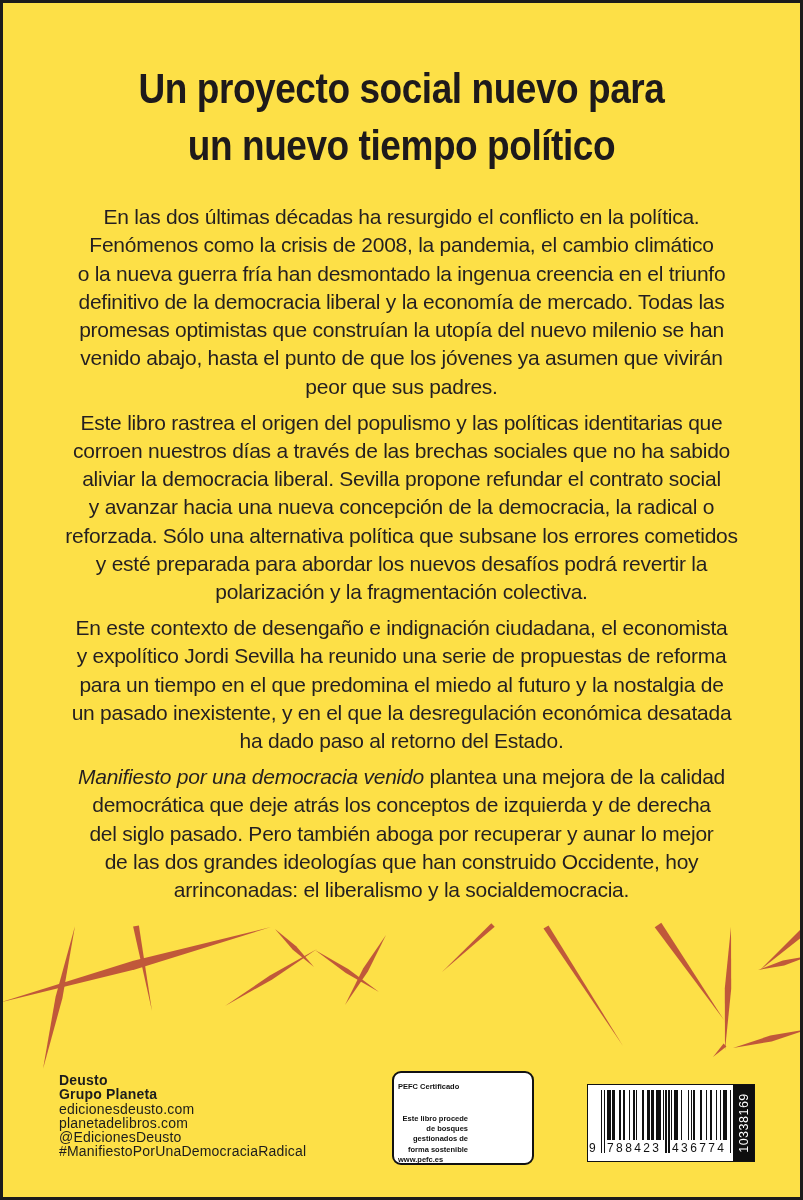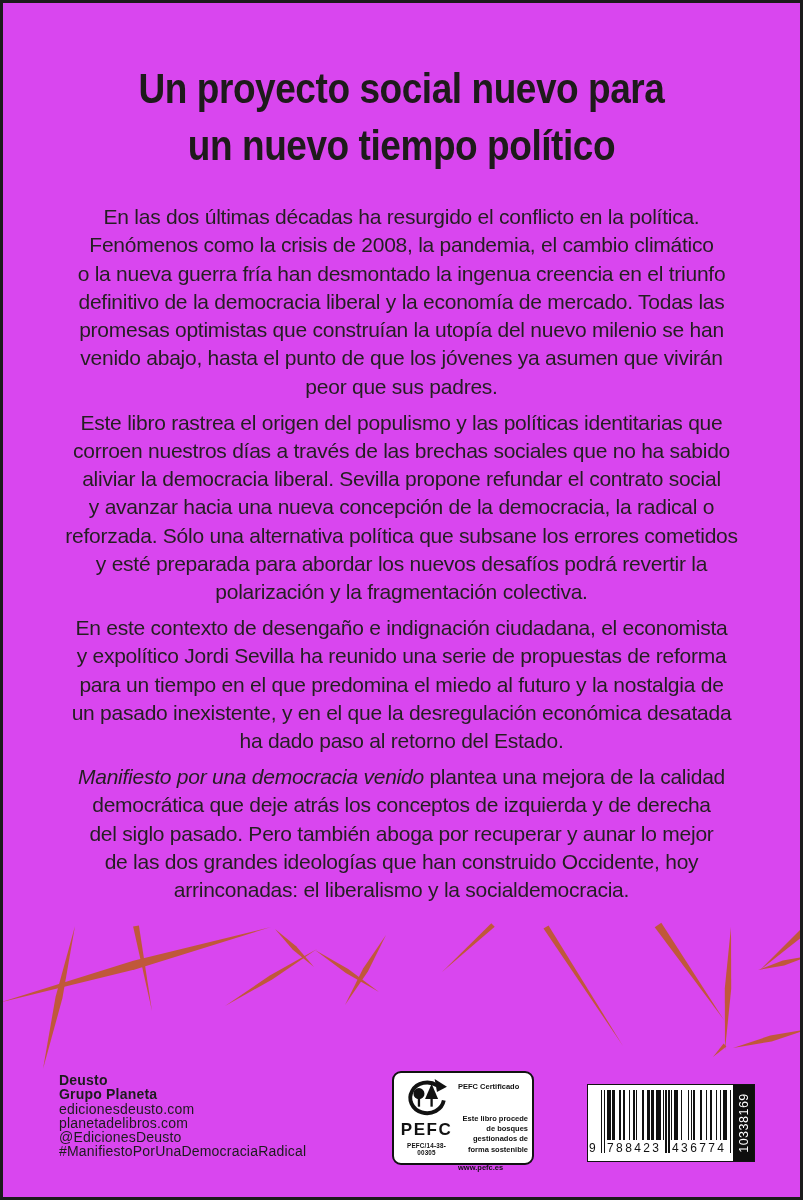"Un proyecto social nuevo para" .cover { background: #d946ef -> #fde047 }
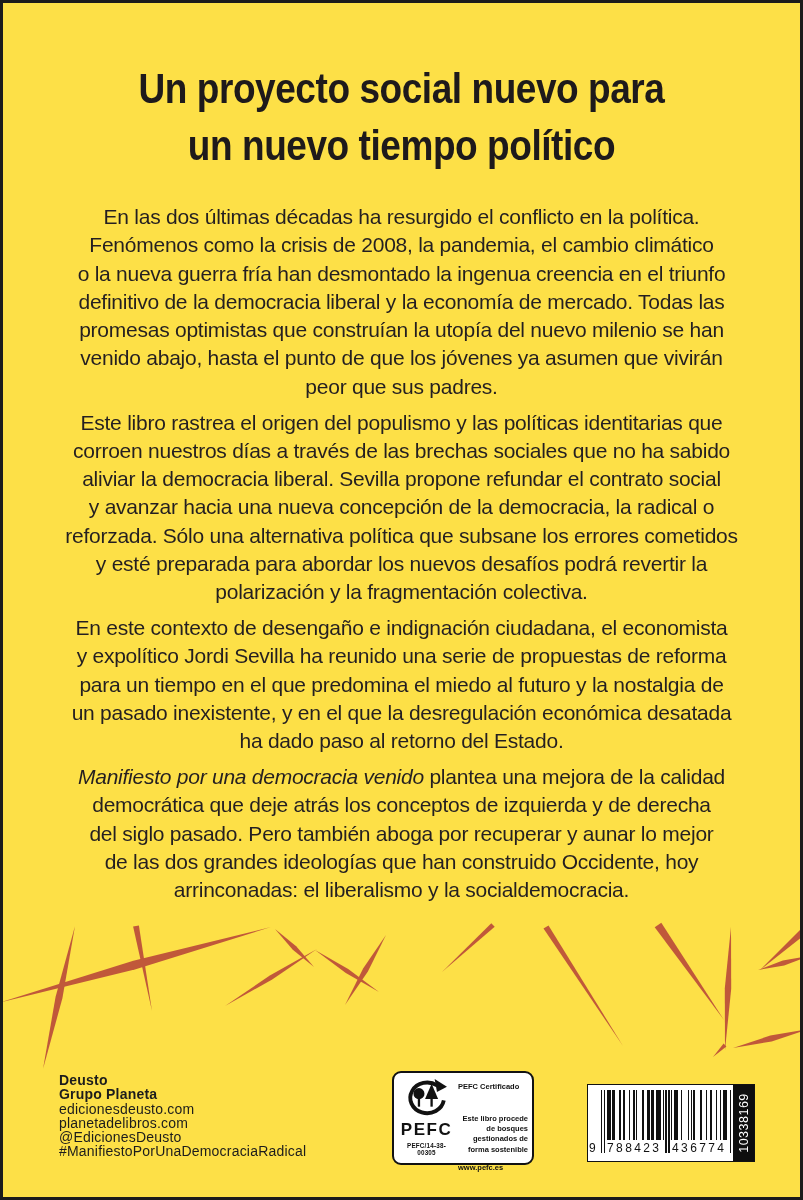"PEFC" div.pefc-left { html: <div> <svg> <path></path> <polygon></polygon> <circle></circle> <rect></rect> <polygon></polygon> <rect></rect> </svg> <div>PEFC</div> <div>PEFC/14-38-00305</div> </div> -> none }
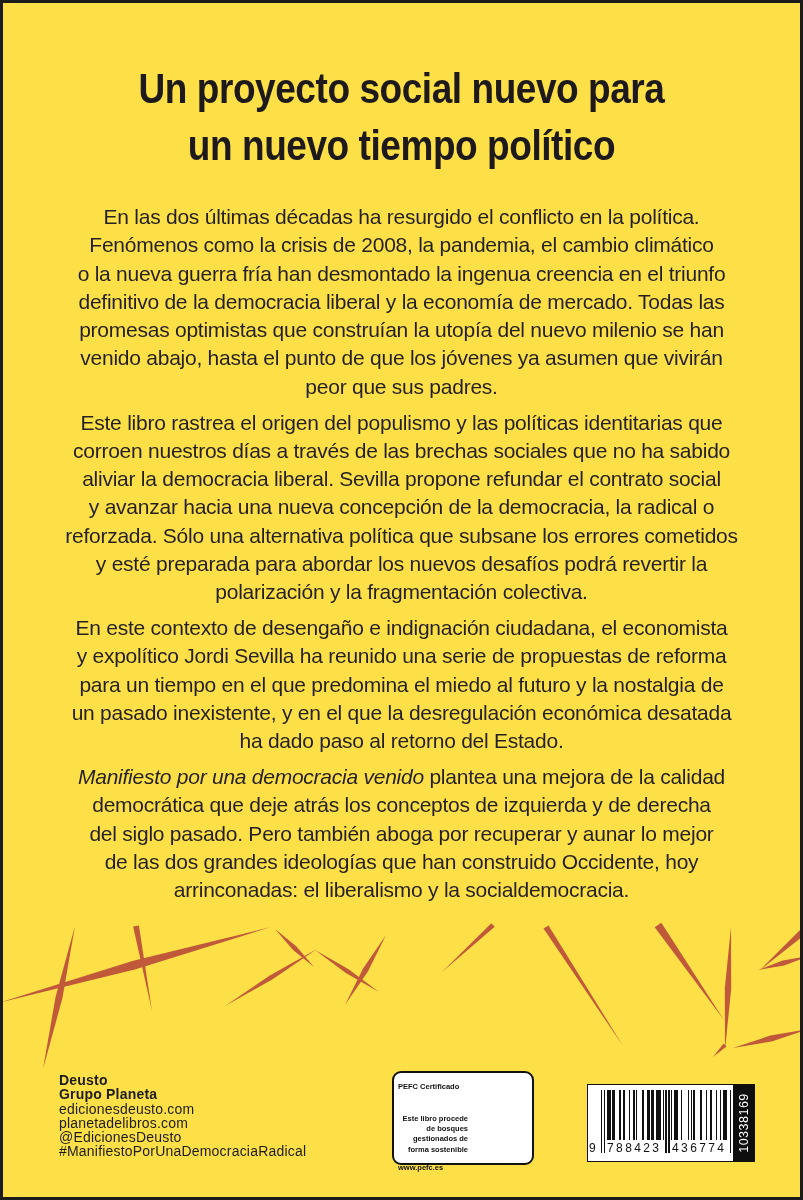"www.pefc.es" .pefc-url { margin-top: 8px -> 0 }
